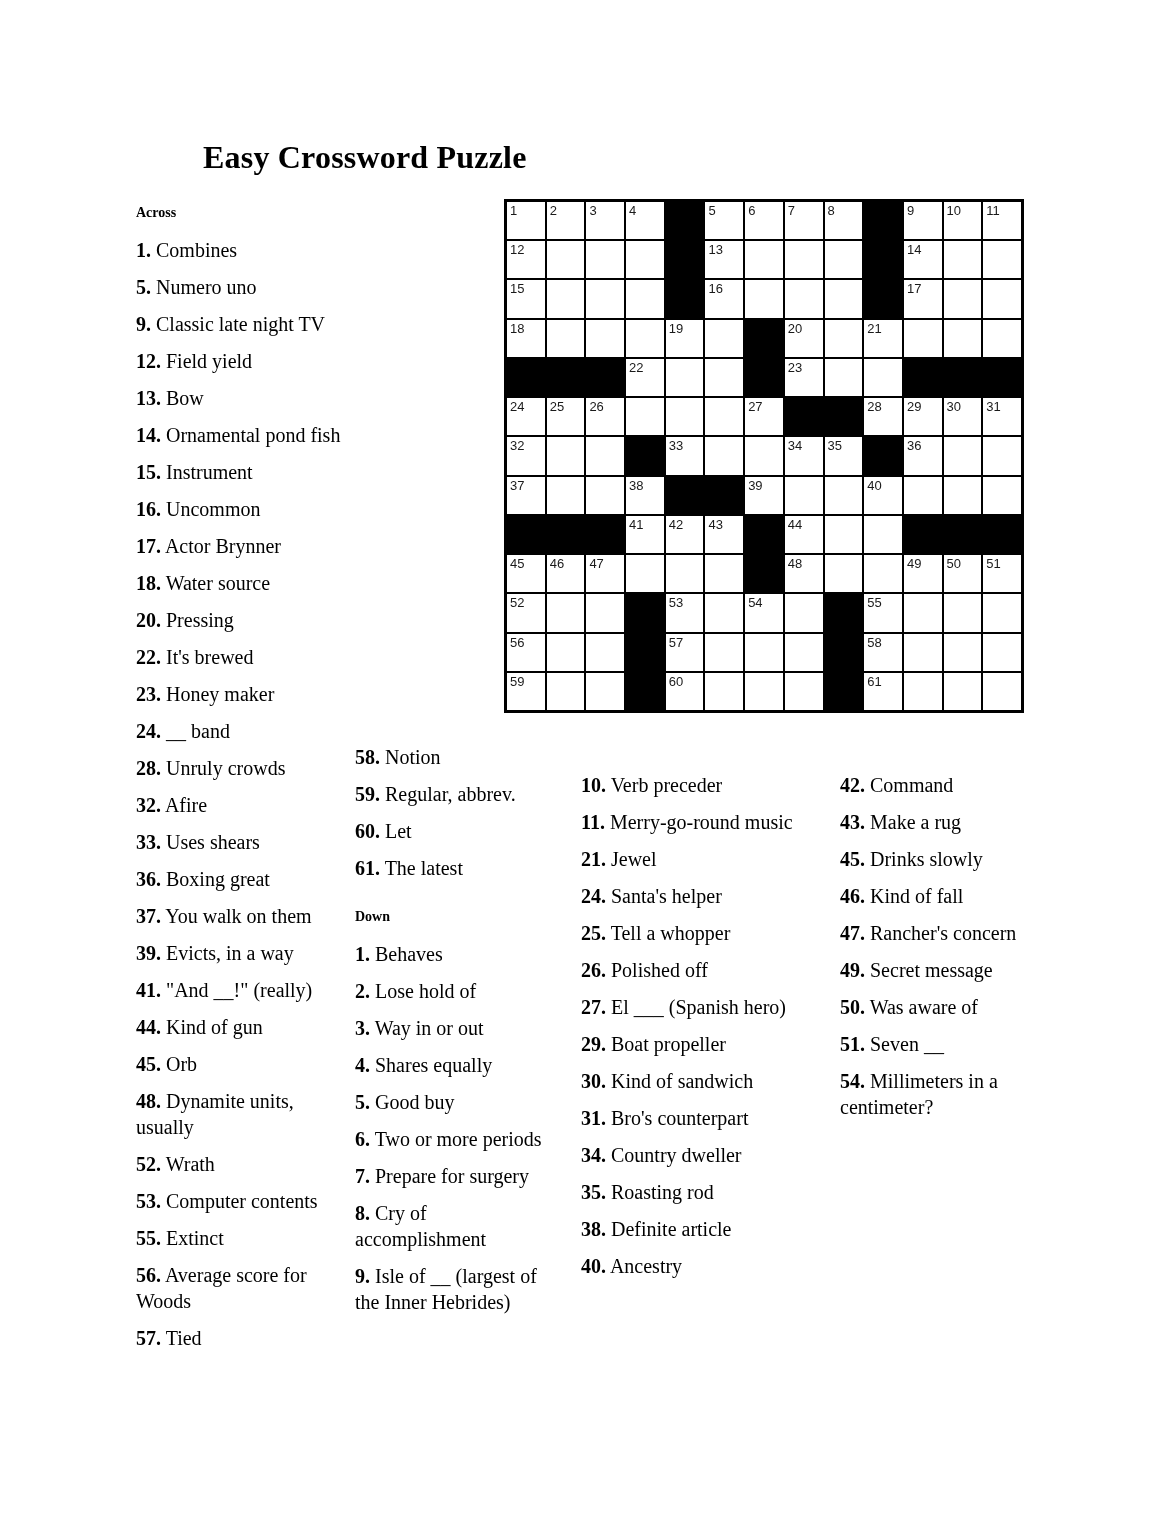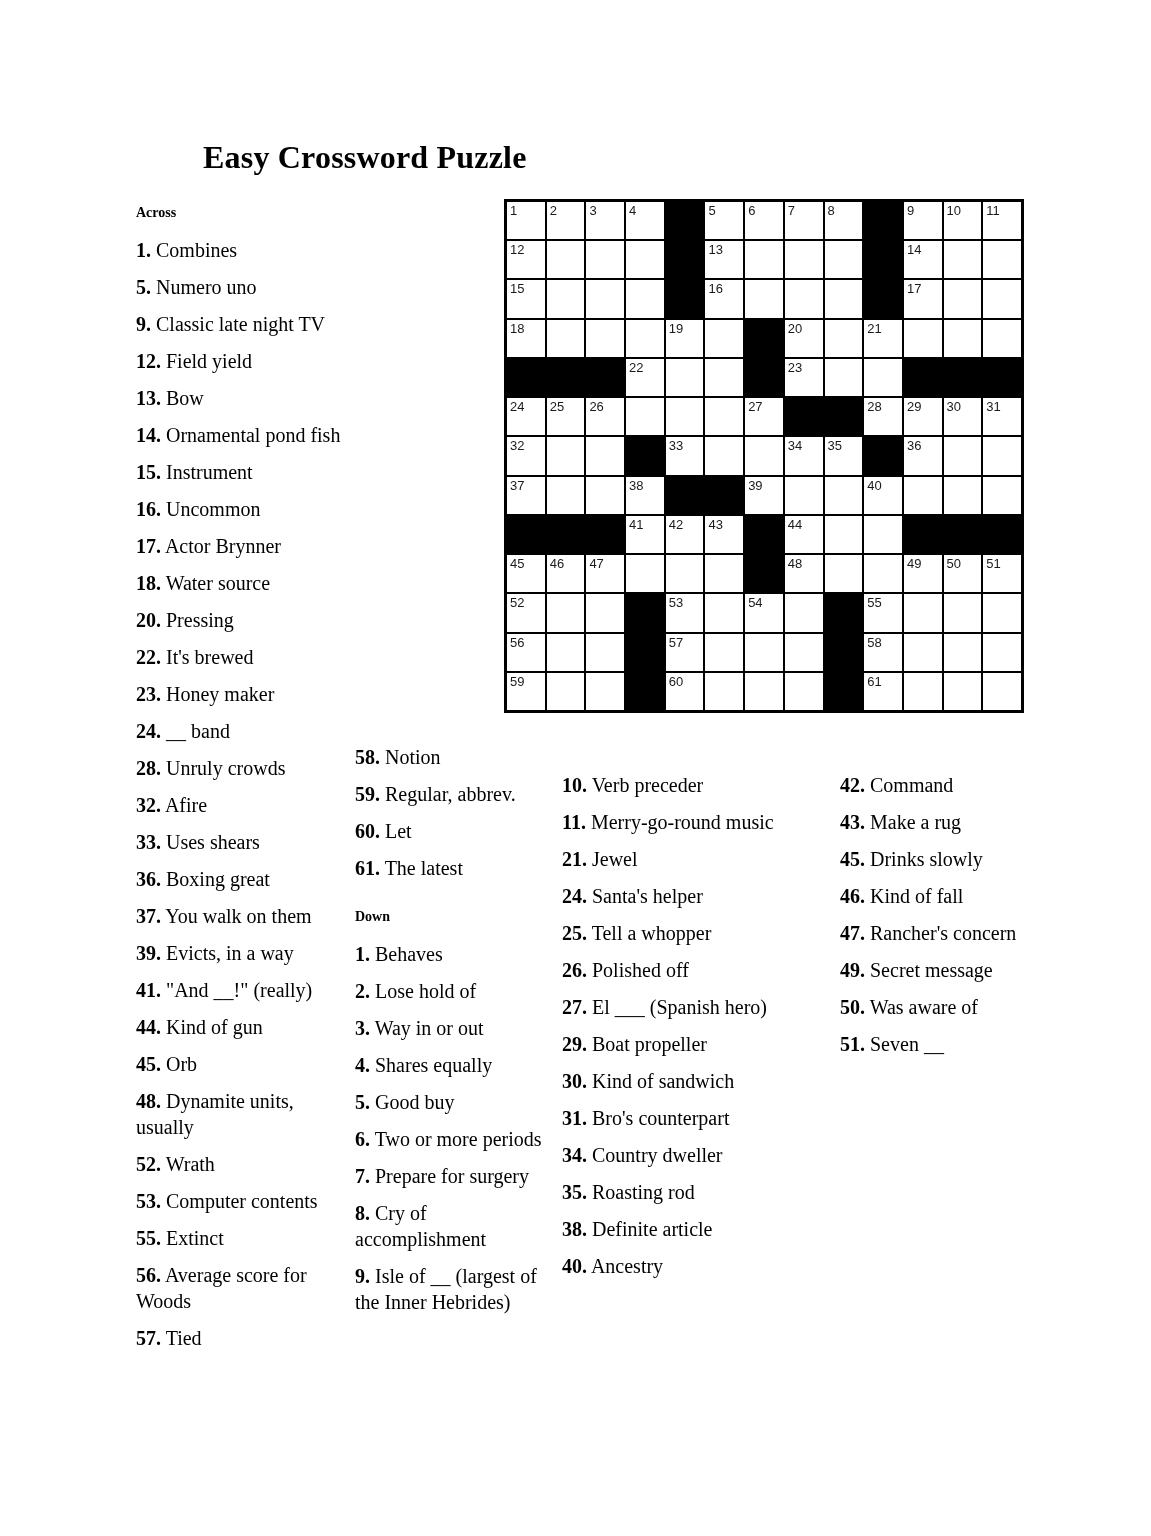"10. Verb preceder" .col3 { left: 562px -> 581px }
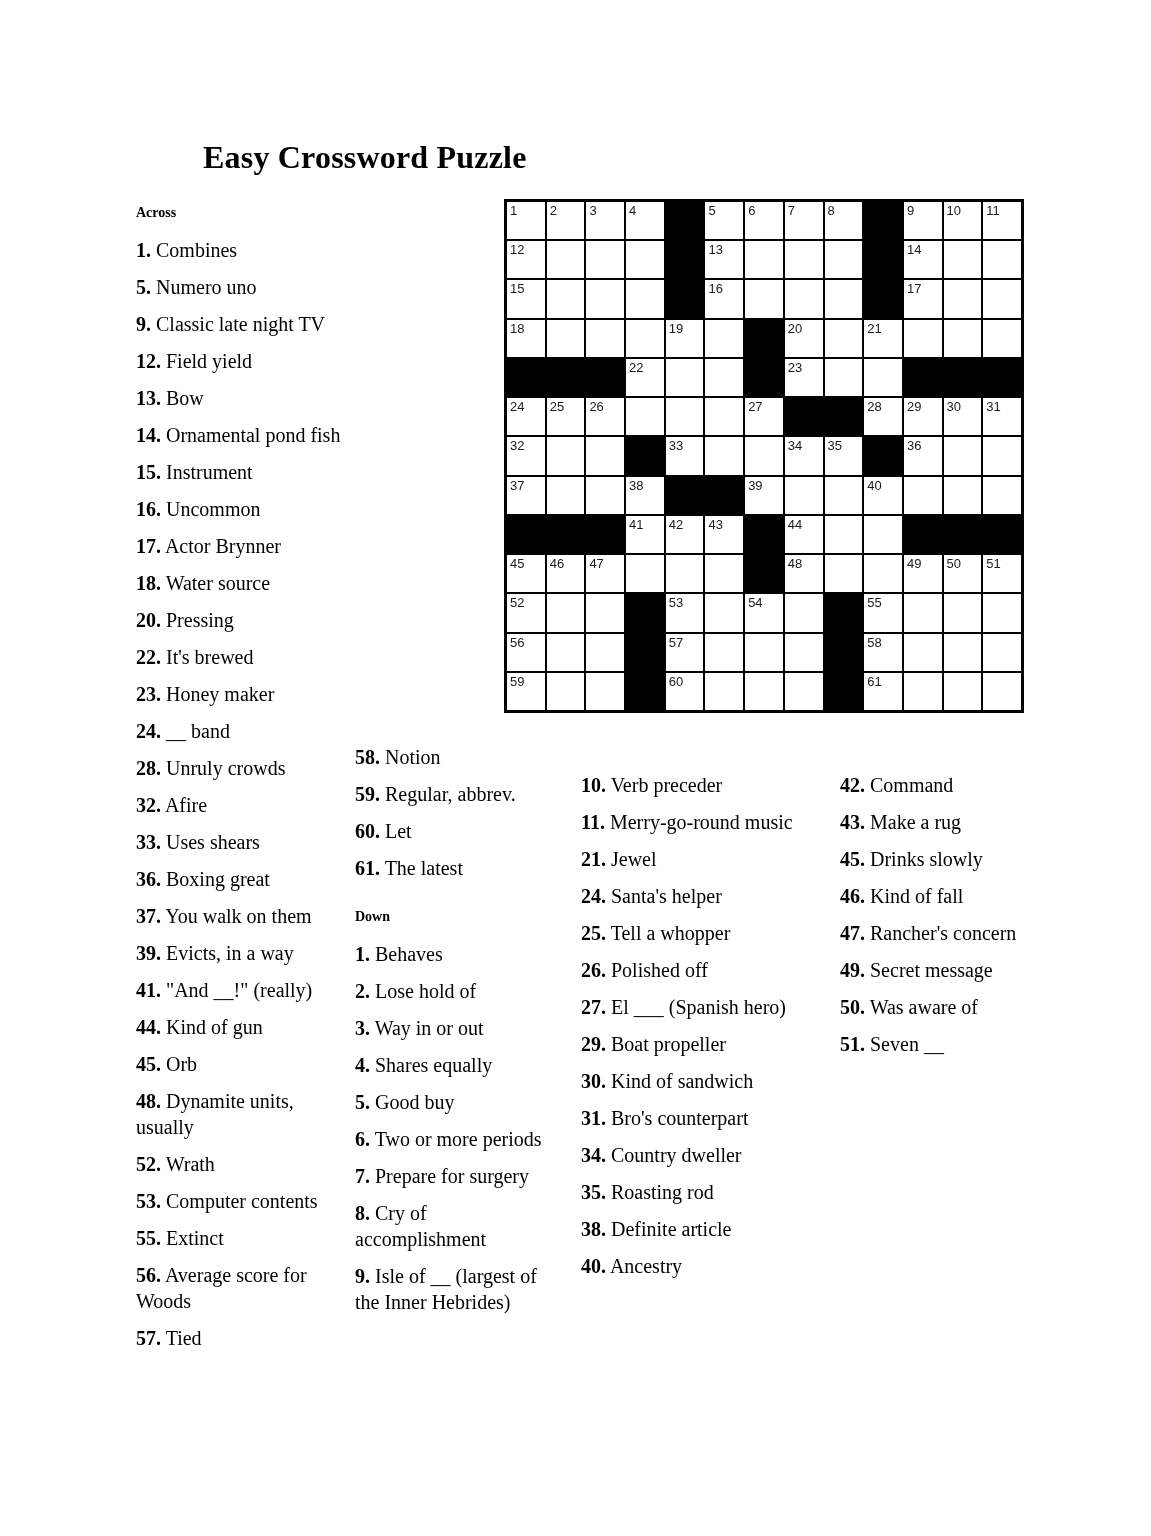"54. Millimeters in a centimeter?" p.clue { html: none -> <p><b>54.</b> Millimeters in a centimeter?</p> }
